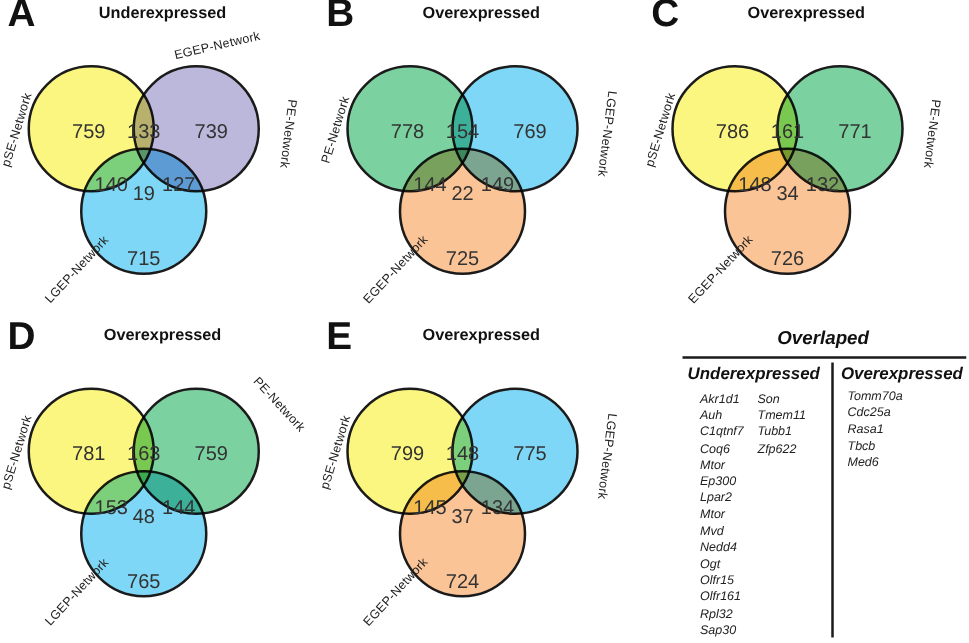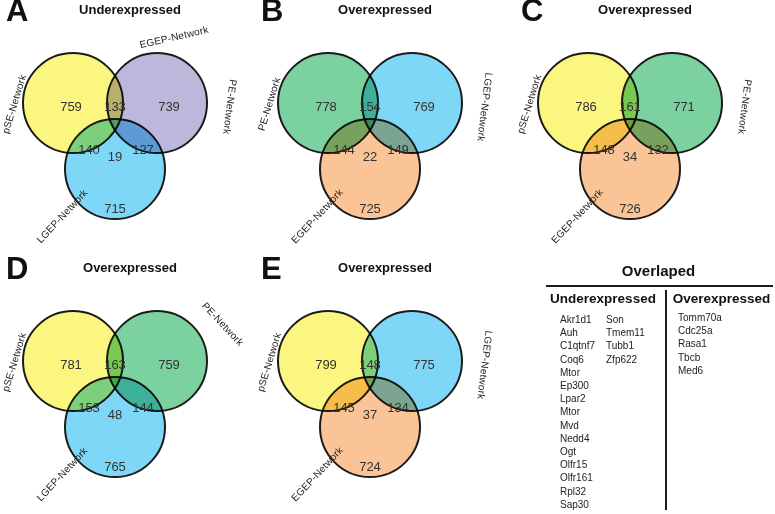"759" .cnt { font-size: 13px -> 16px }
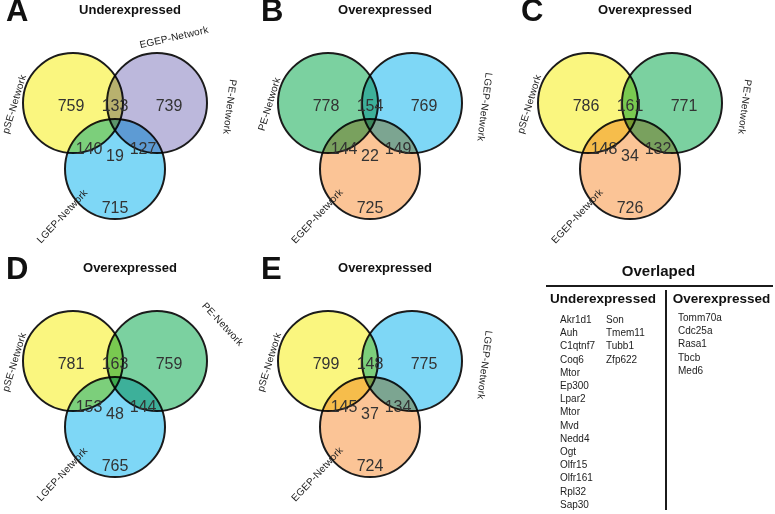"Overlaped" .otable { font-style: none -> italic }
